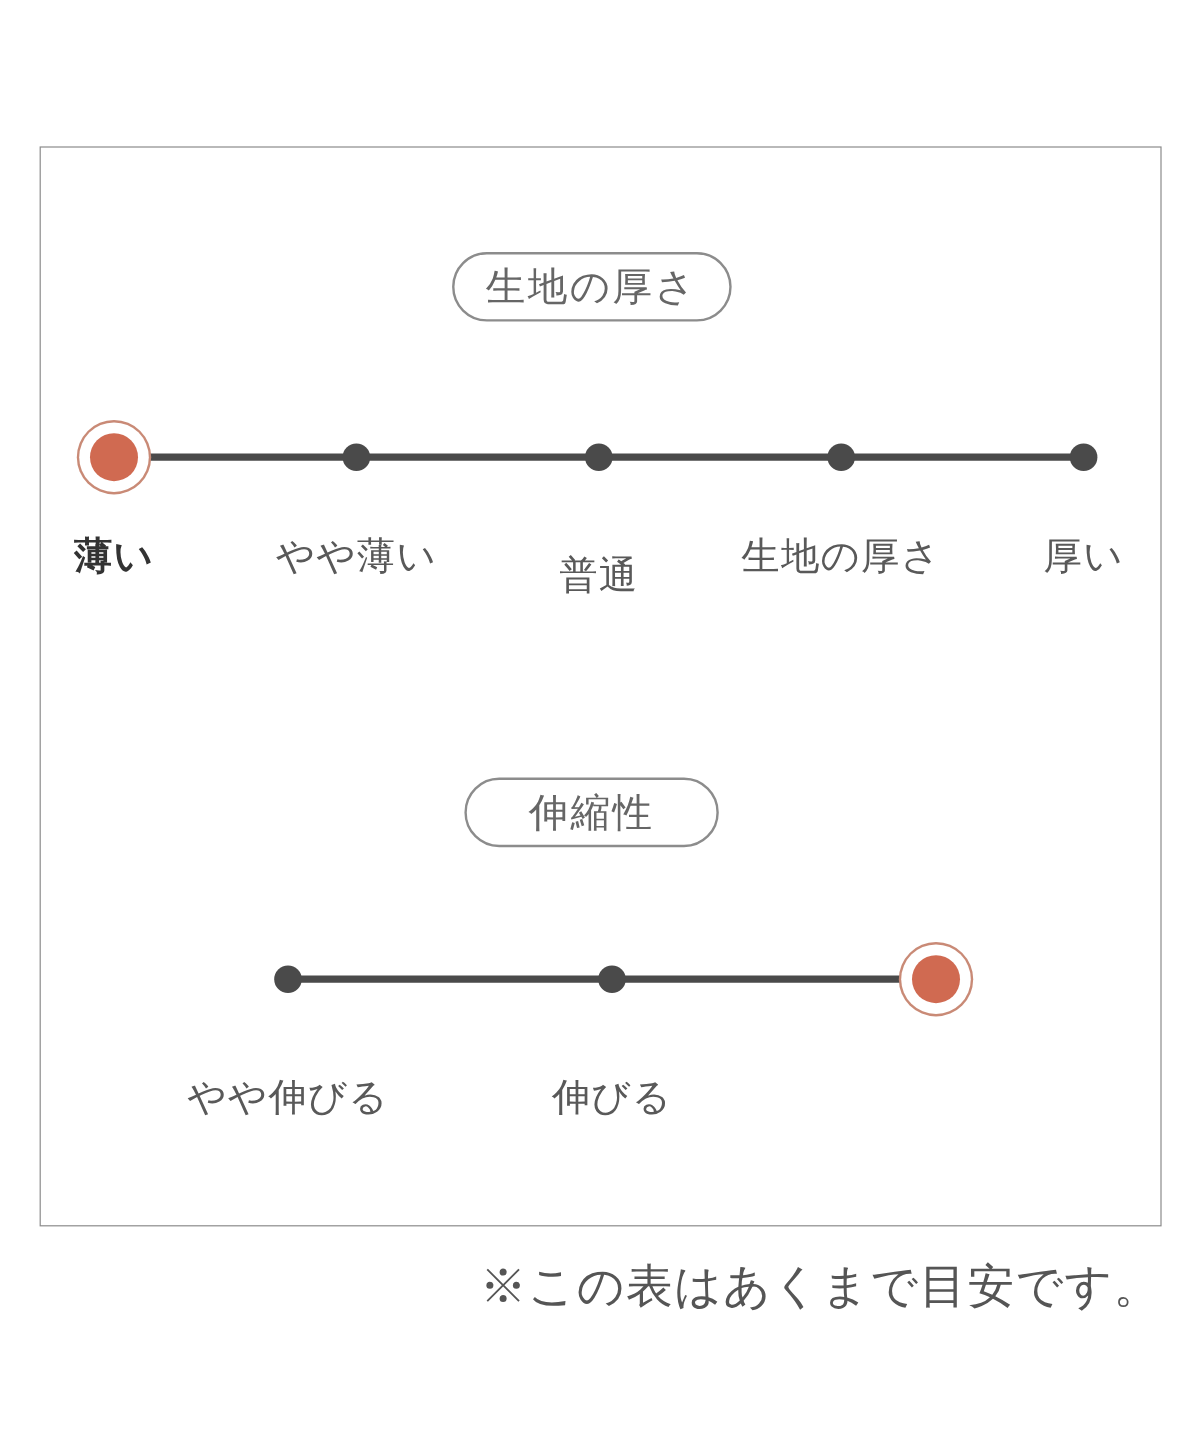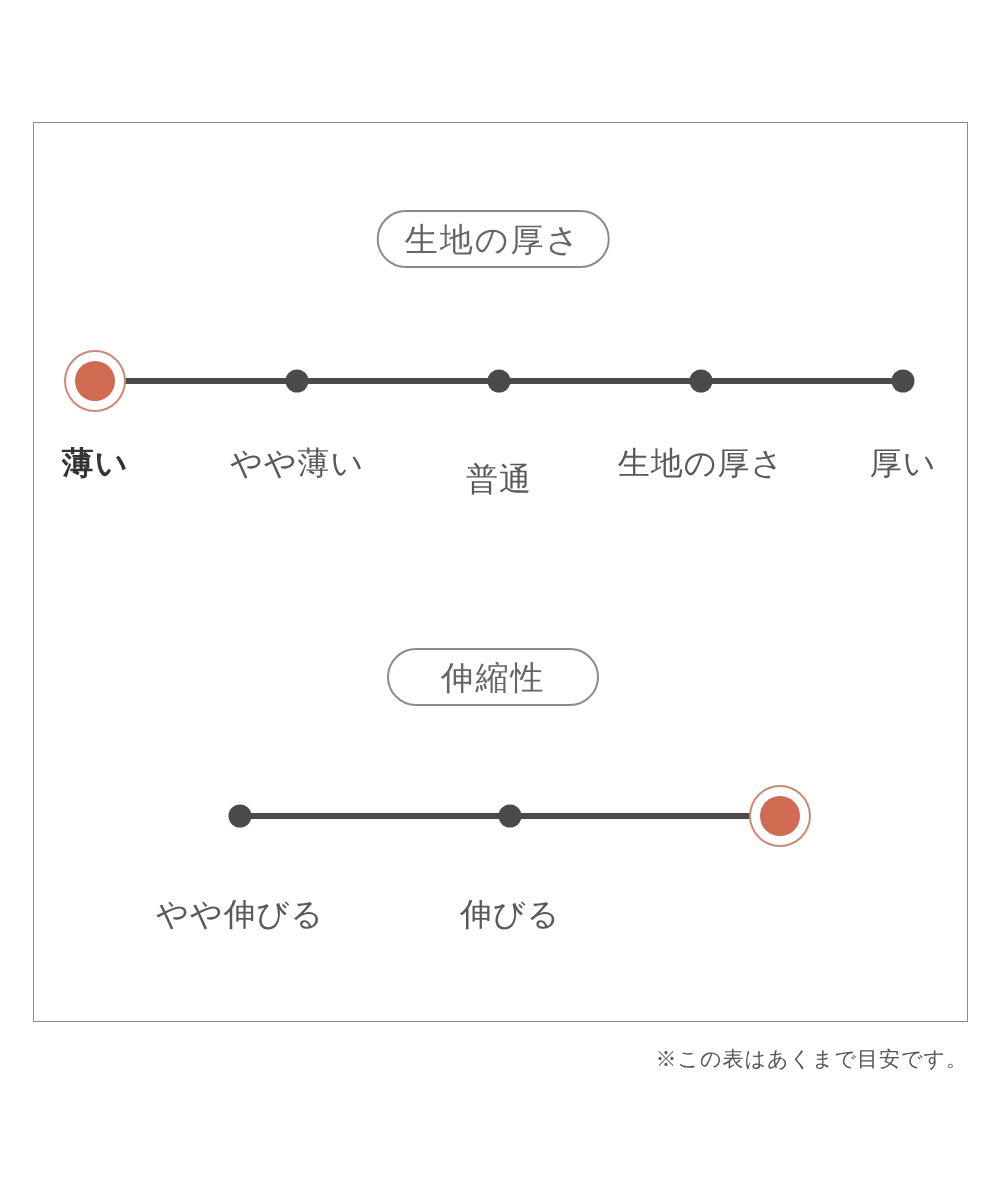"※この表はあくまで目安です。" .note { font-size: 21px -> 39px }
